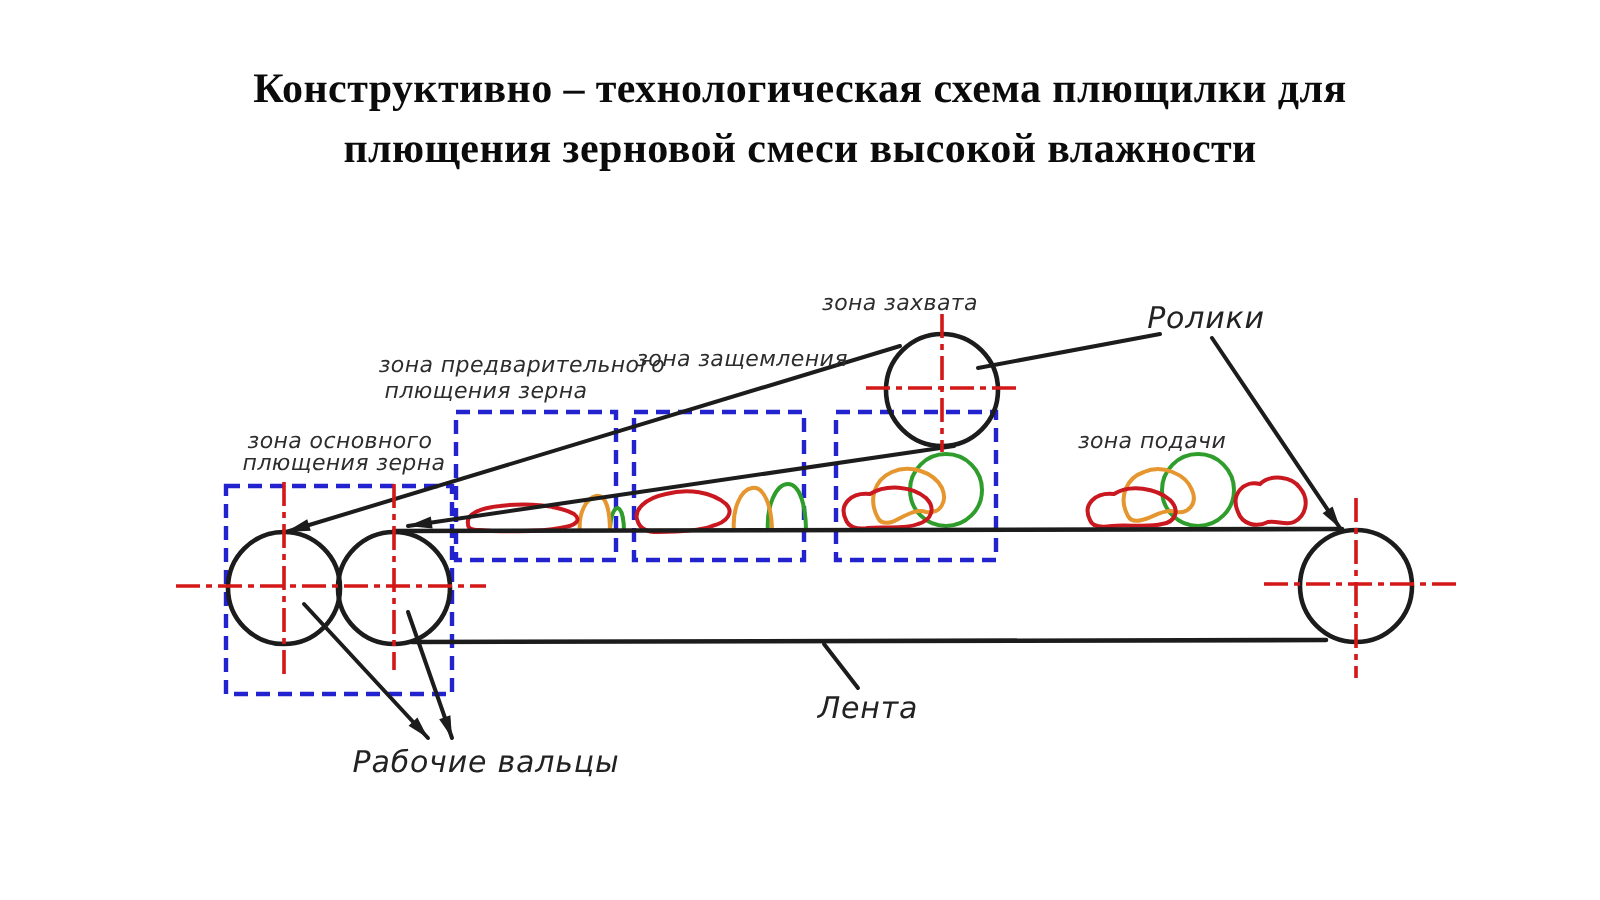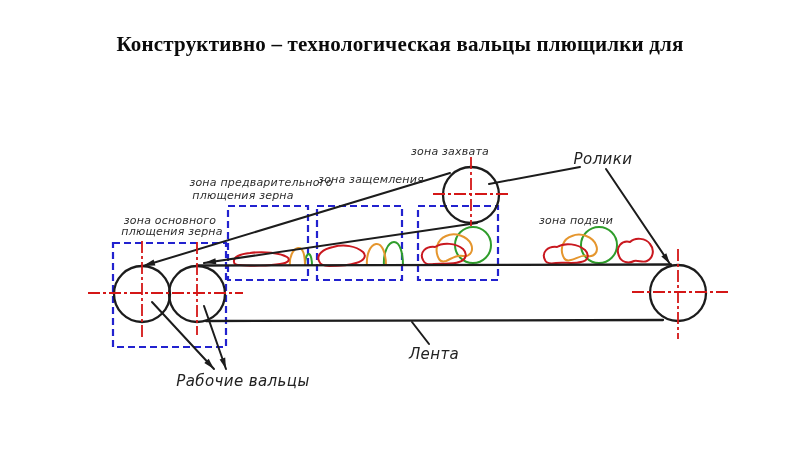"Конструктивно – технологическая вальцы" div { text: вальцы -> схема }
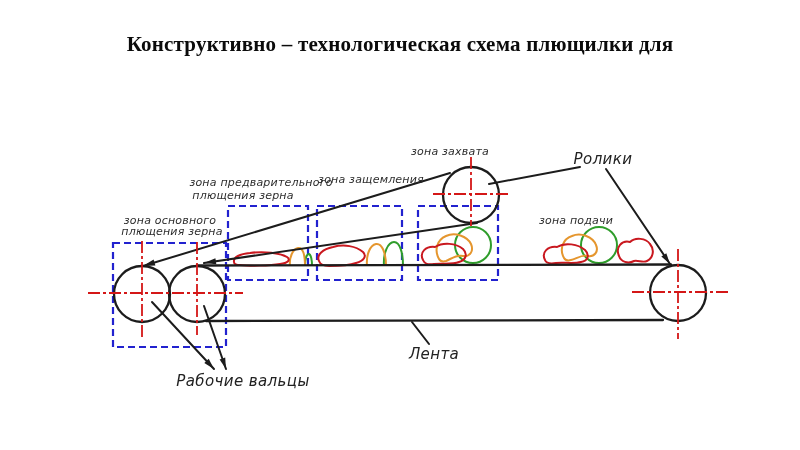"плющения зерновой смеси высокой" div { html: none -> <div>плющения зерновой смеси высокой влажности</div> }
